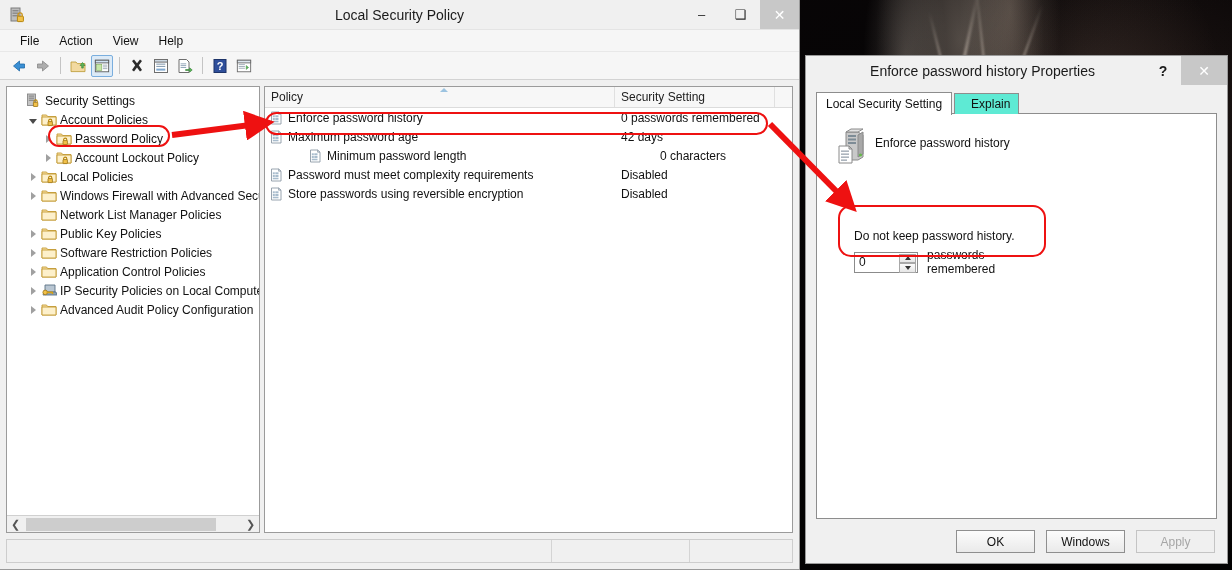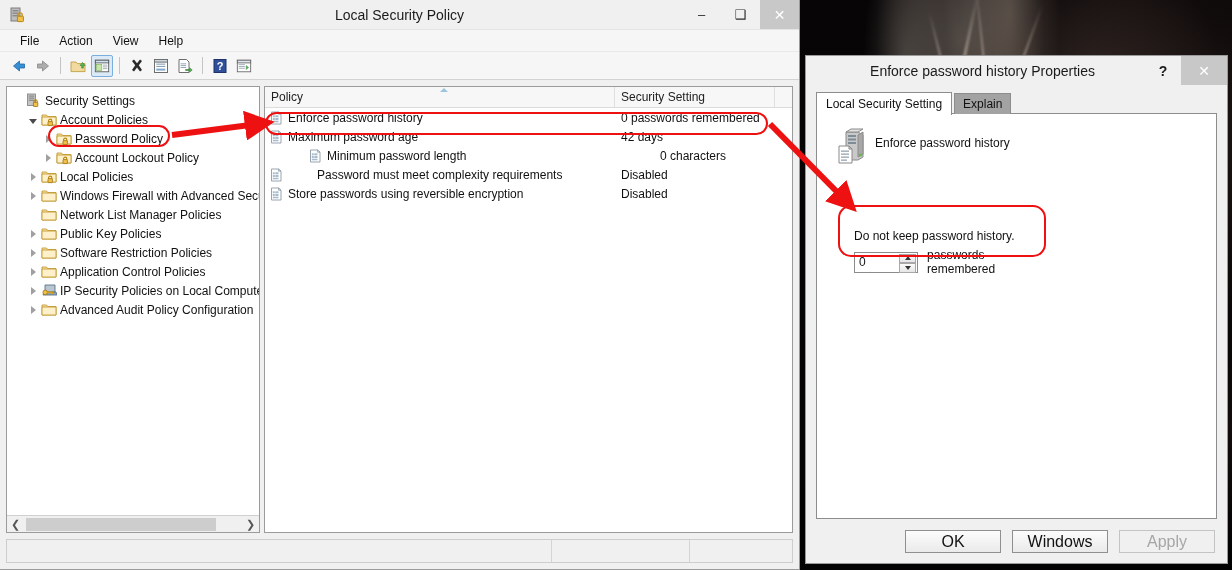"Explain" .tab { background: #a3a3a3 -> #5eead4; padding: 3px 8px 3px 8px -> 3px 8px 3px 16px }
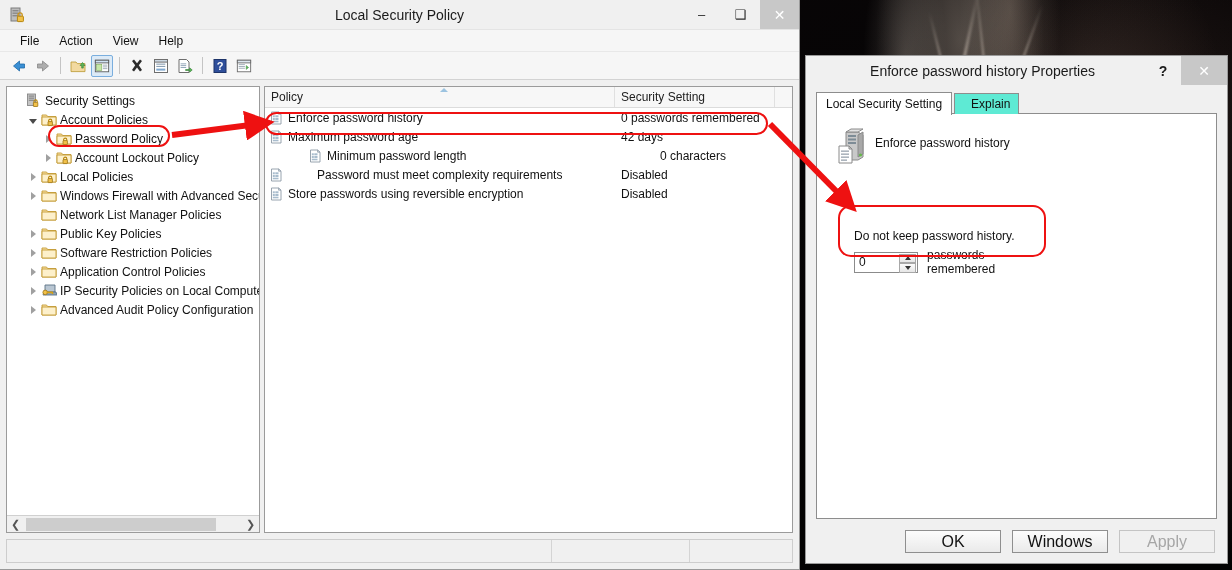"Password must meet complexity" div.c-policy { gap: 29px -> none }
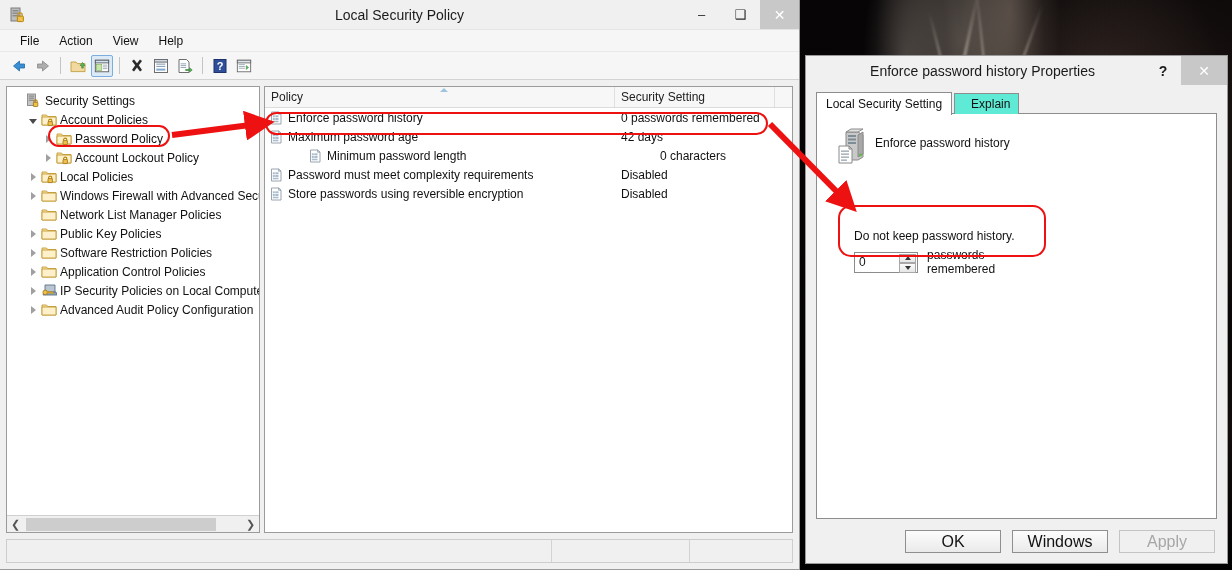"OK" .dbtn { font-size: 16px -> 12px; width: 96px -> 79px }
